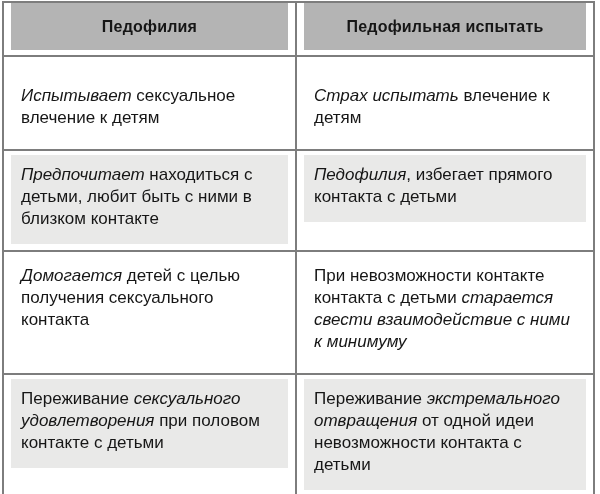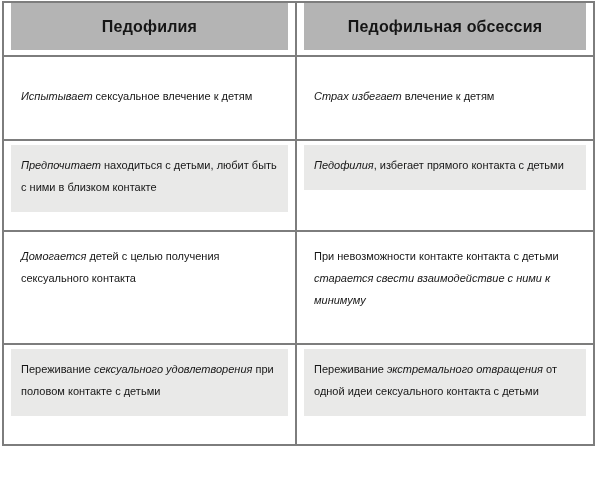"Педофильная обсессия" span { text: обсессия -> испытать }
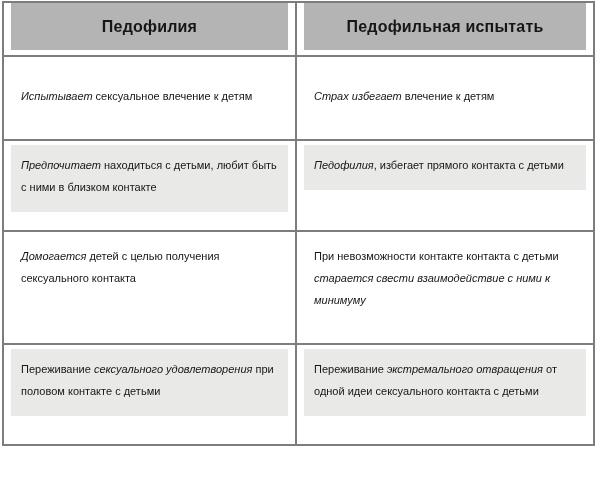"Испытывает сексуальное влечение к детям" table.cmp th, table.cmp td { font-size: 11px -> 17px }
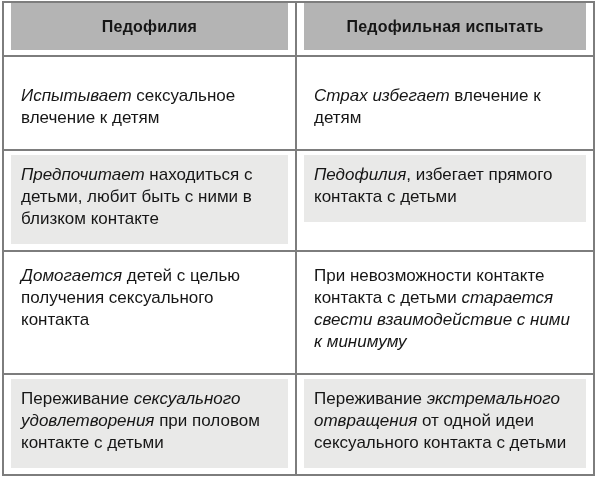"Страх избегает" i { text: избегает -> испытать }
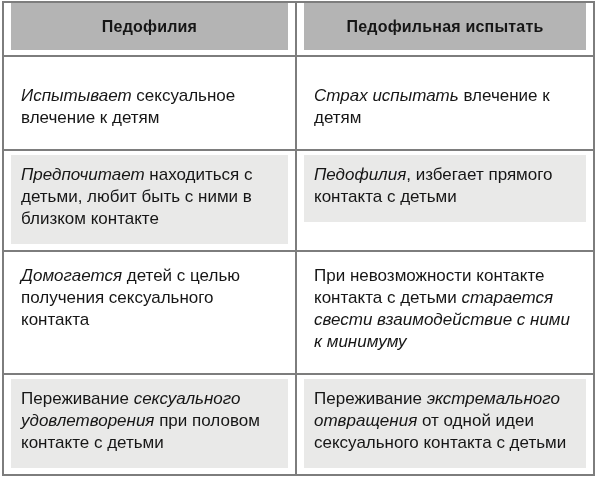"от одной идеи сексуального контакта" span { text: сексуального -> невозможности }
